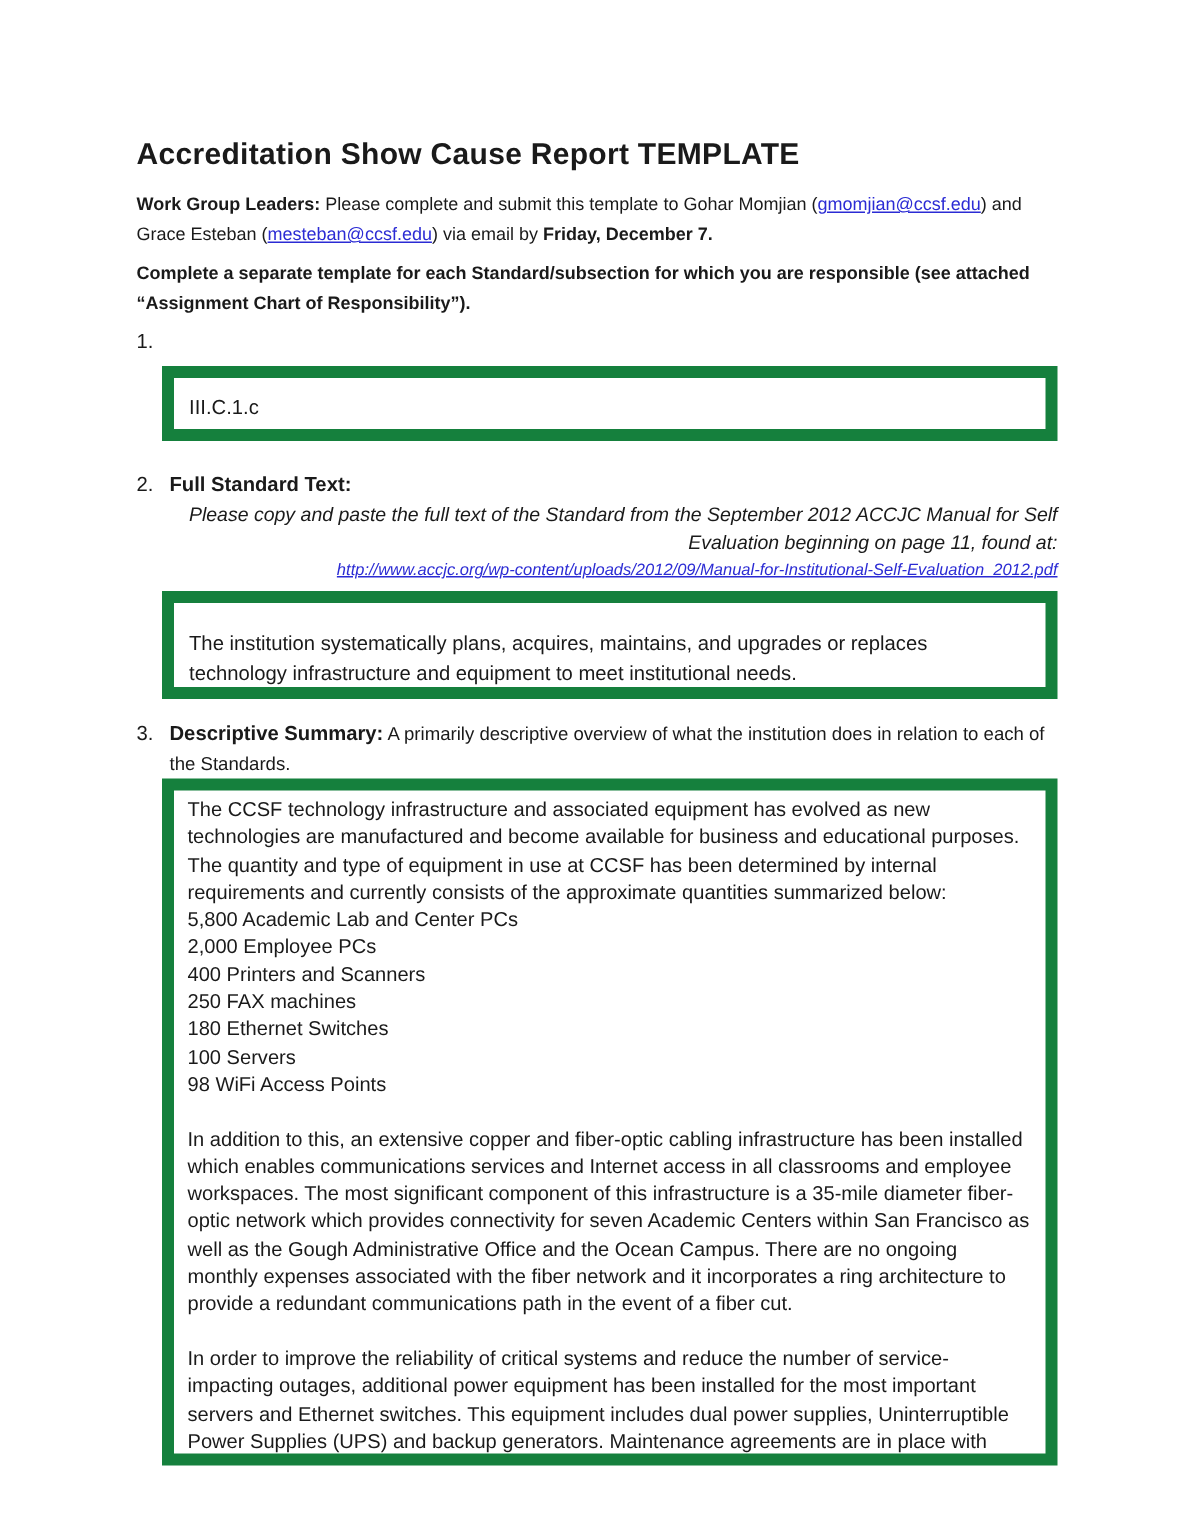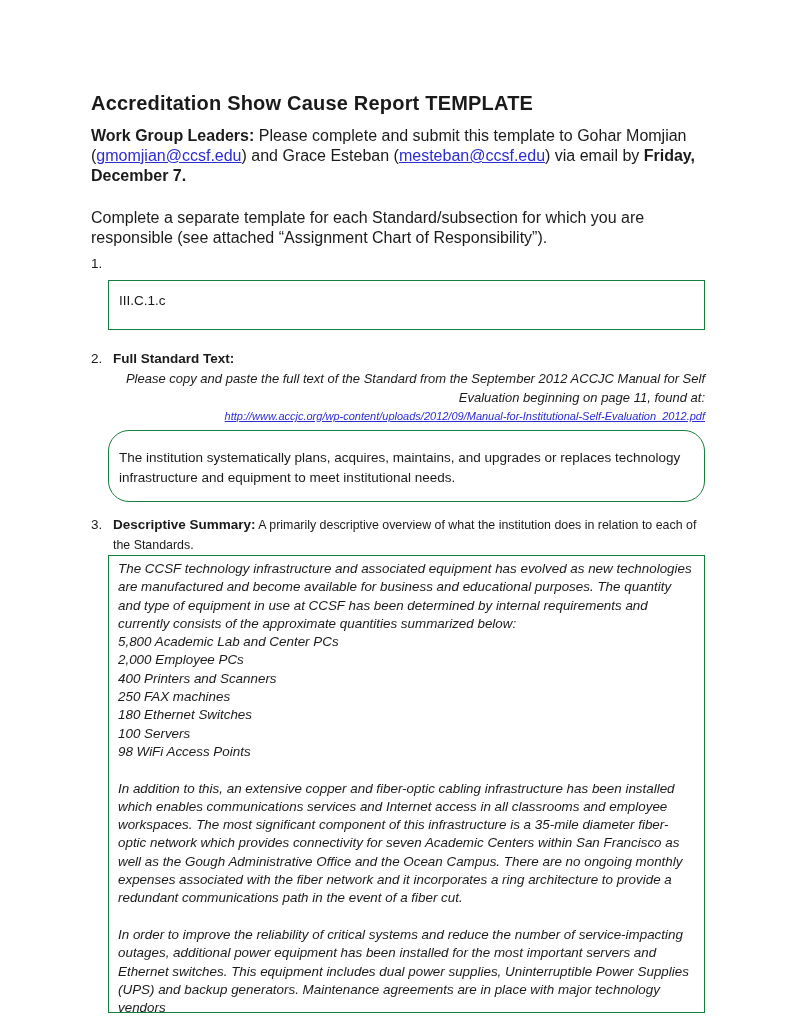"Work Group Leaders: Please complete" .para { font-size: 16px -> 12px }
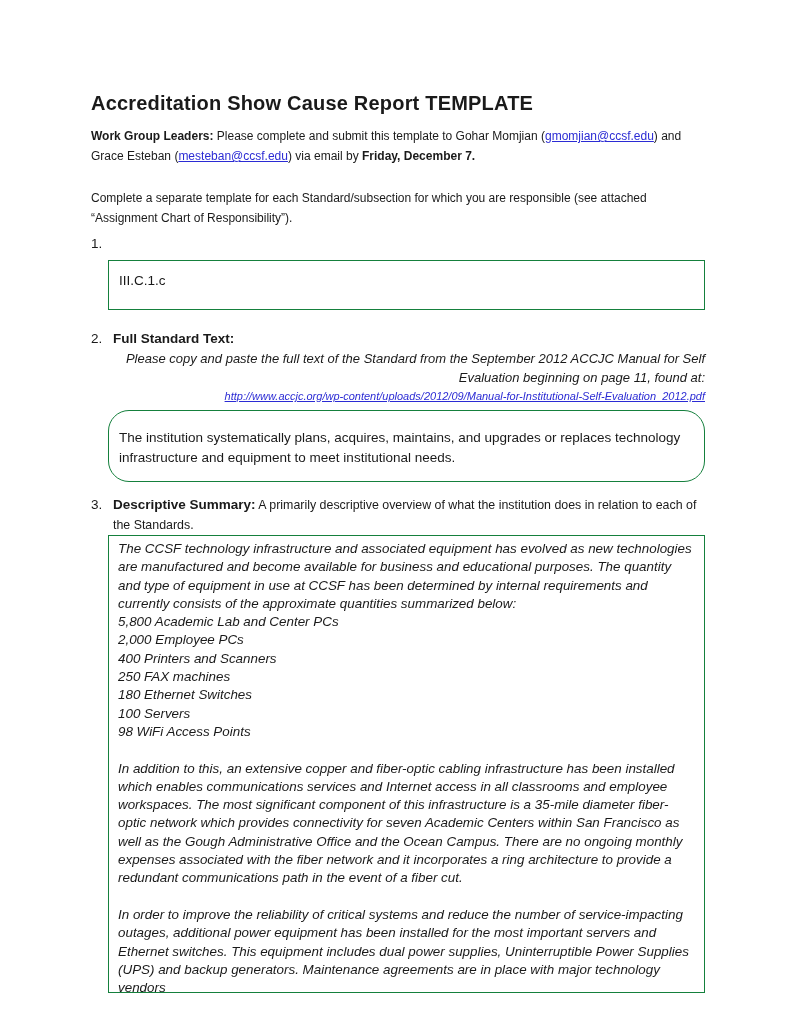"Complete a separate template for" .second-para { font-weight: none -> bold; margin-top: 22px -> 6px }
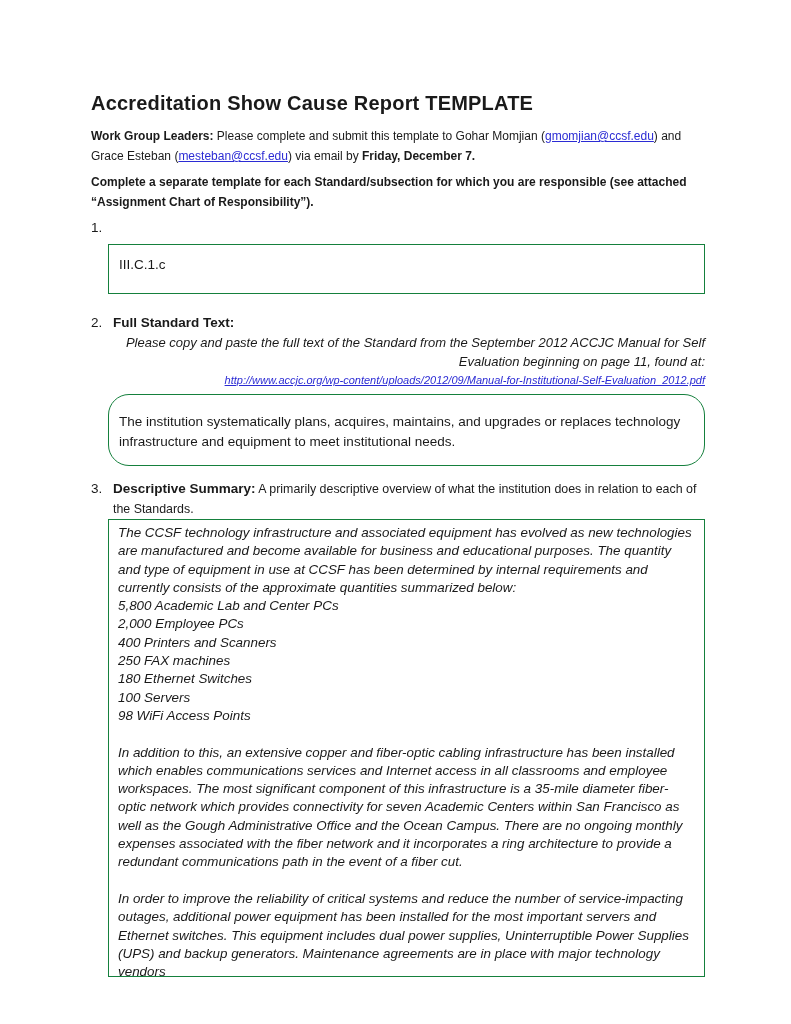"III.C.1.c" .box { border: 1px solid #15803d -> 8px solid #15803d }
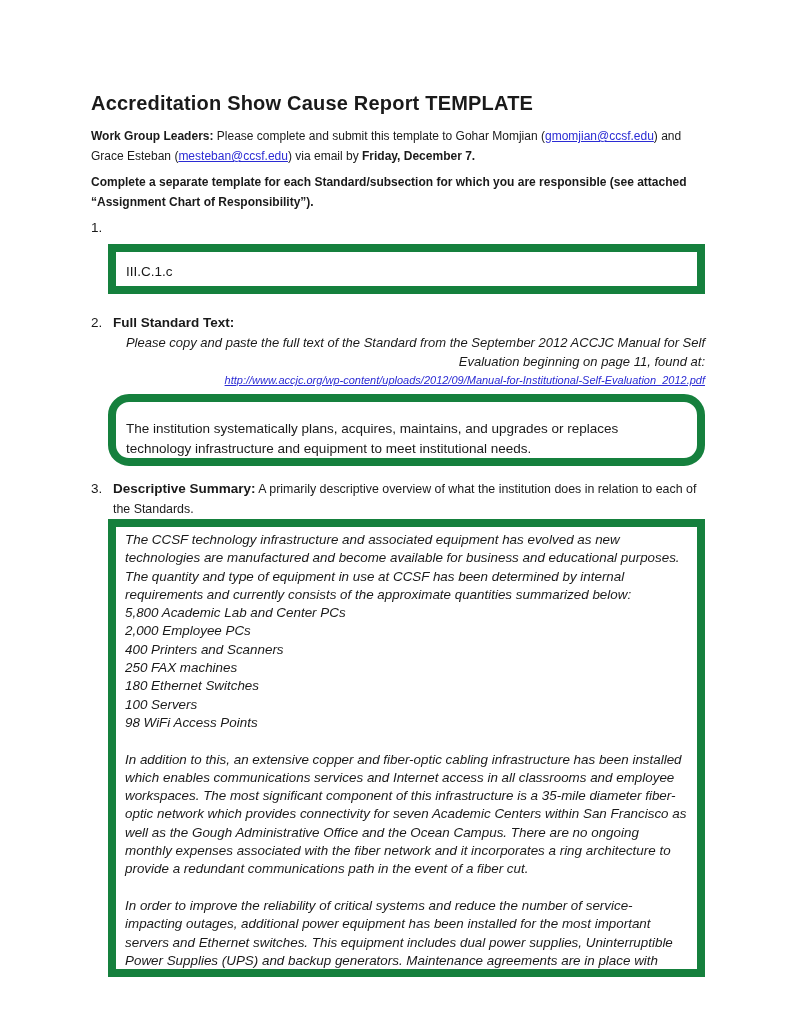"The institution systematically plans," .box-2 { border-radius: 21px -> none }
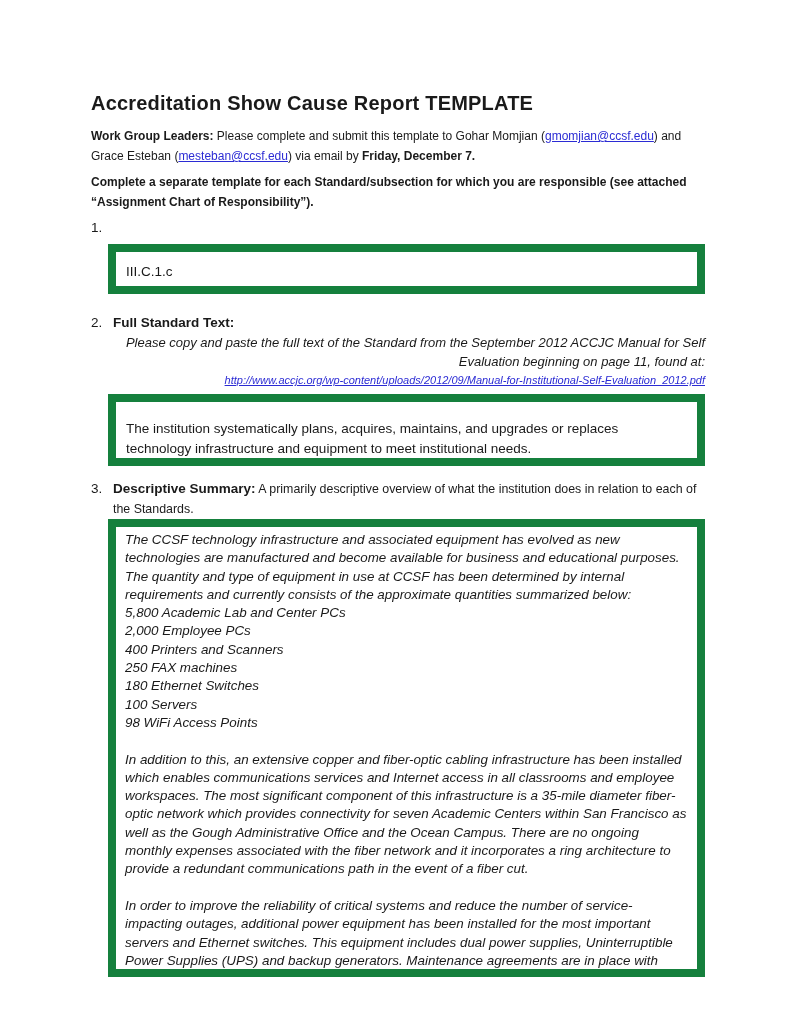"The CCSF technology infrastructure and" .box-3 { font-style: italic -> none }
